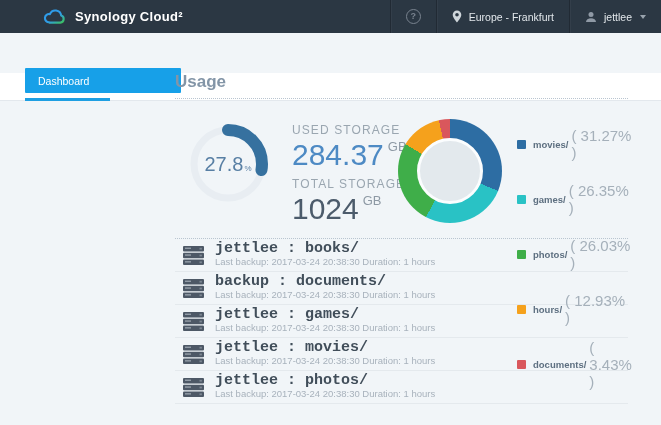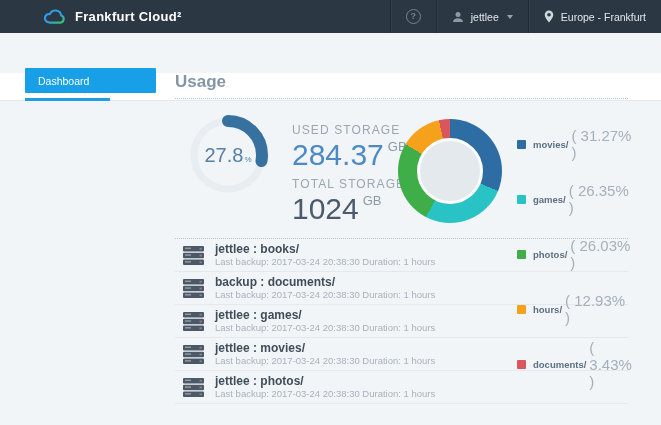"Frankfurt Cloud²" span.brand-title { text: Frankfurt -> Synology }
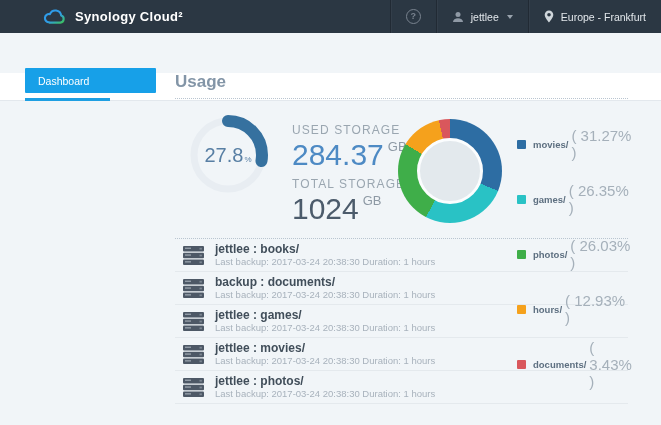"jettlee" div.tb-group { order: before "Europe - Frankfurt" -> after "Europe - Frankfurt" }
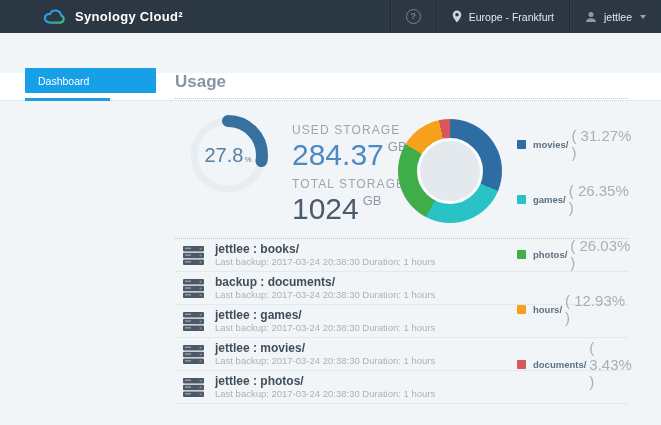"Dashboard" .side-item { width: 131px -> 156px }
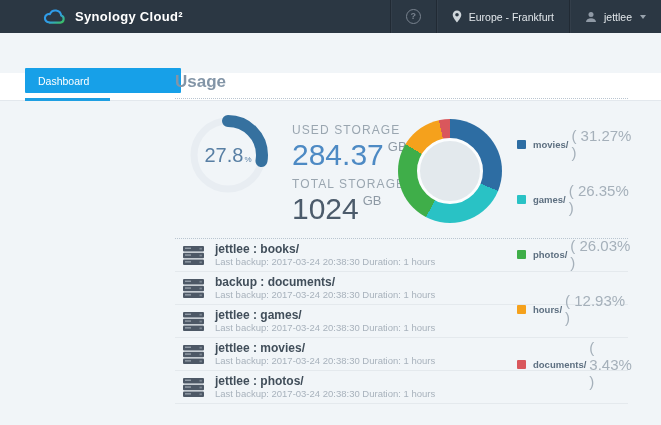"27.8" .gauge { top: 15px -> 24px }
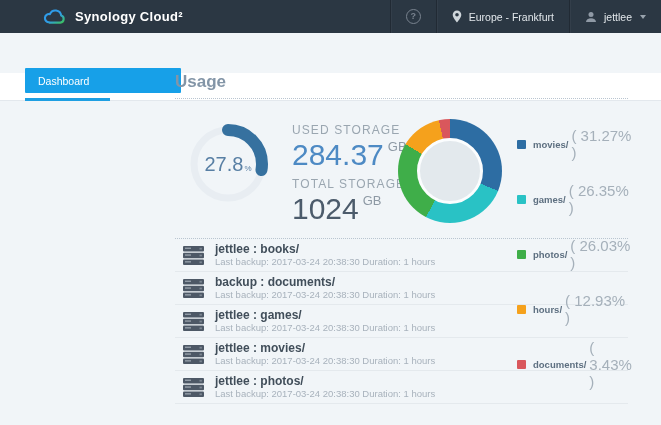"jettlee : books/" .task-title { font-family: none -> Liberation Mono, monospace; font-size: 12px -> 15px }
